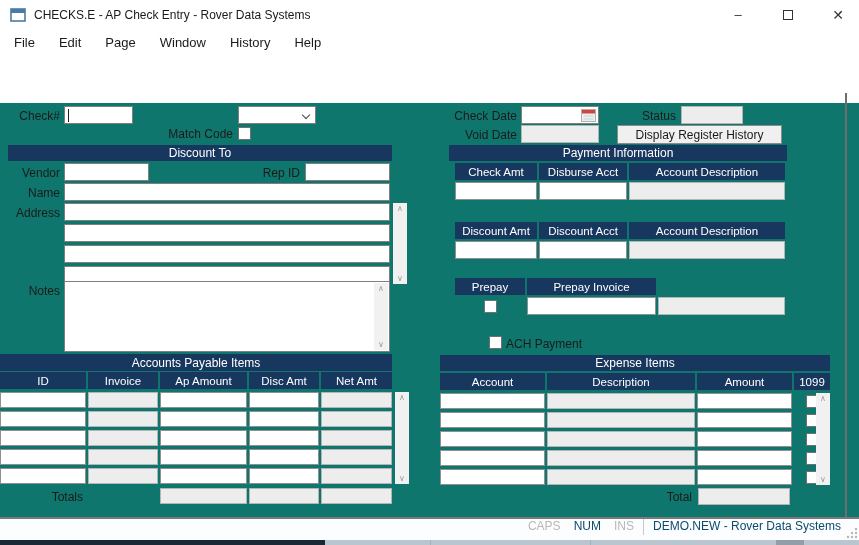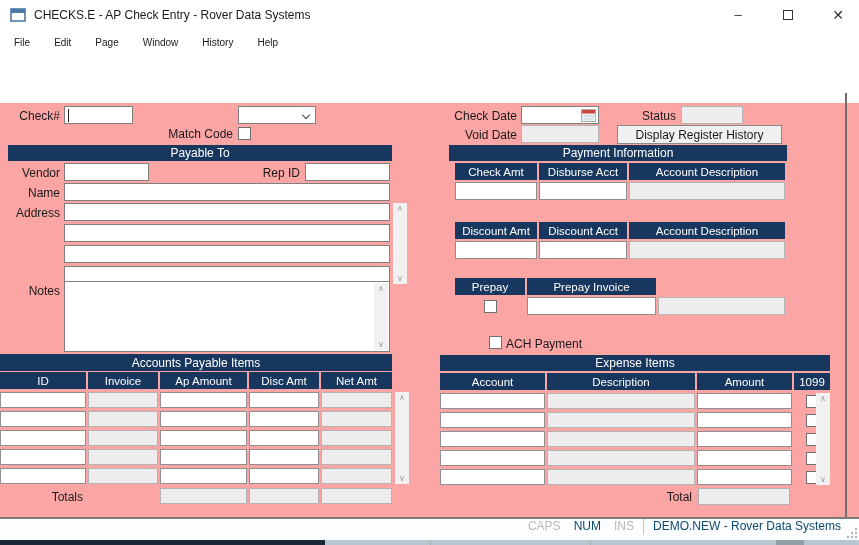"File" .menu-item { font-size: 10px -> 13px }
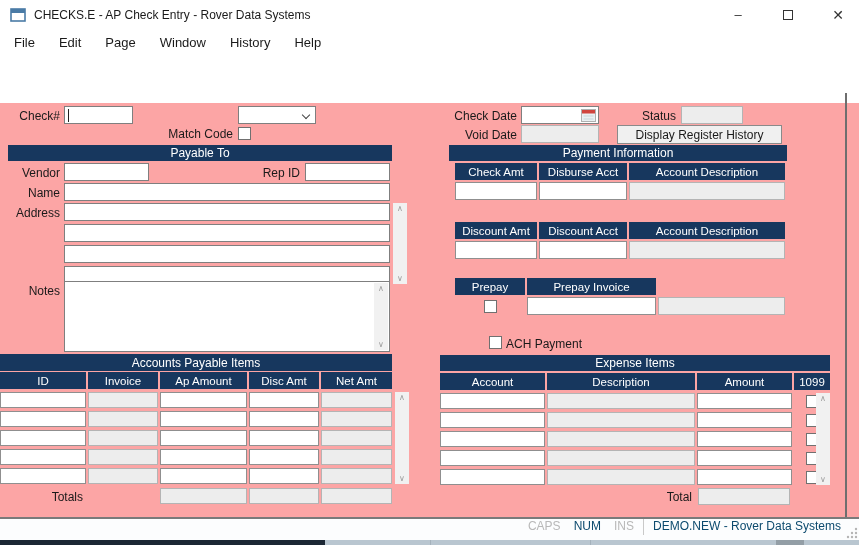"Check#" .formarea { background: #fca5a5 -> #0f766e }
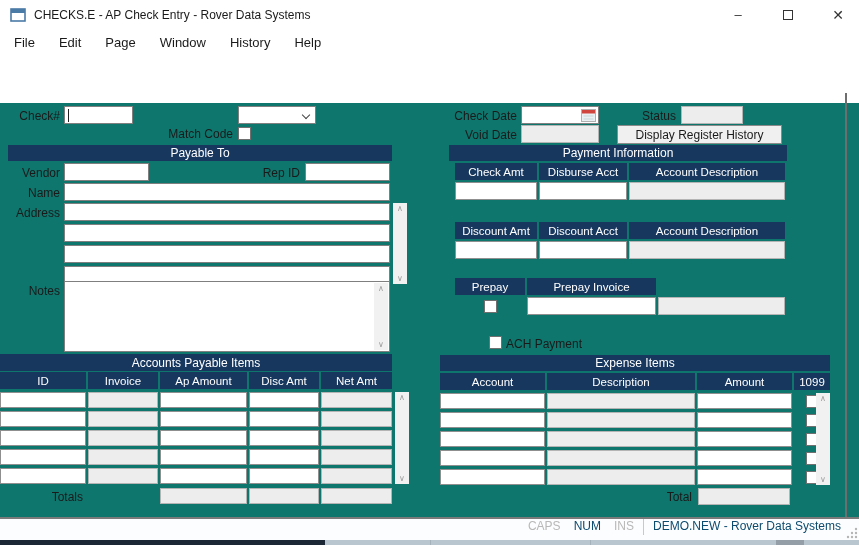"Payable To" div.bar { text: Payable -> Discount }
